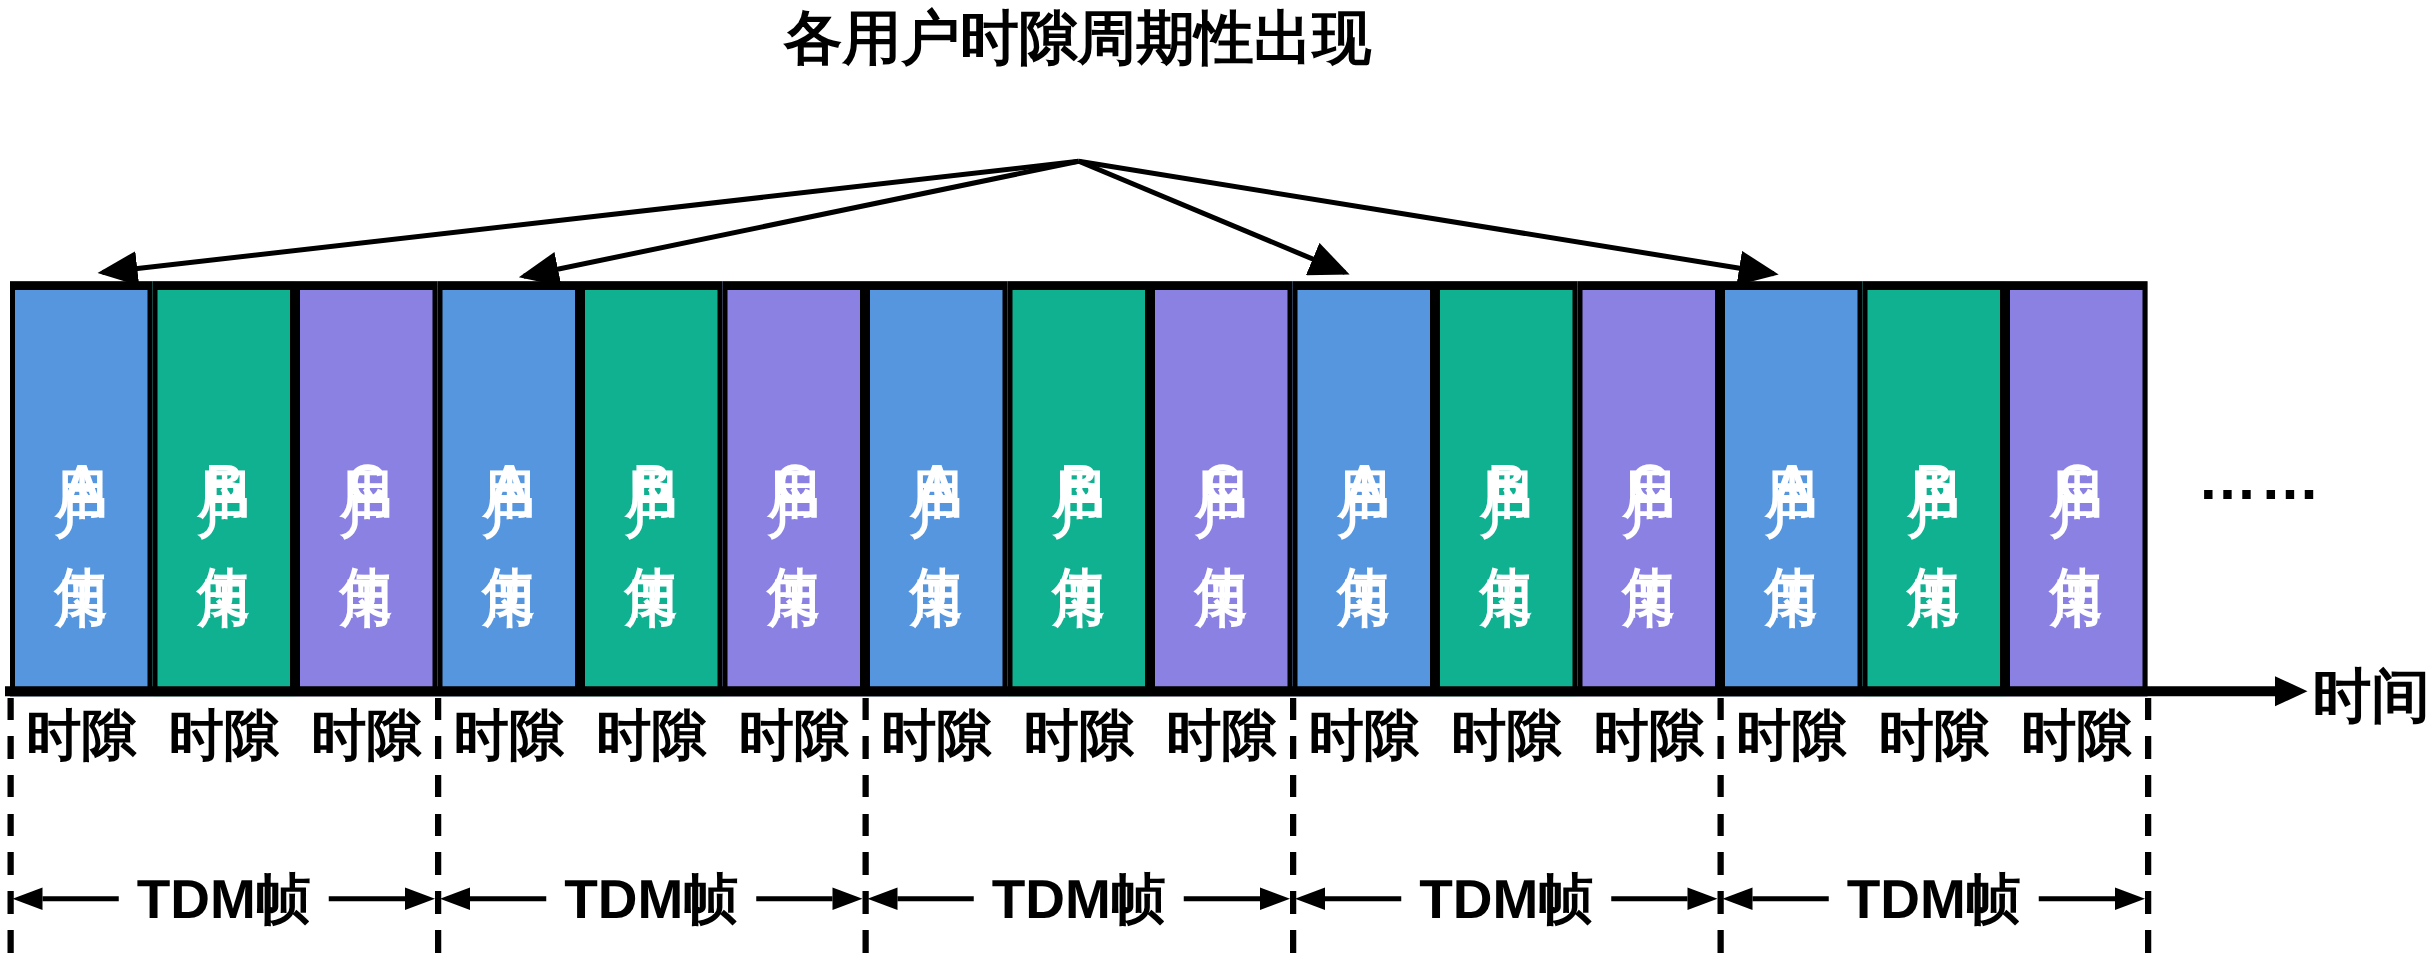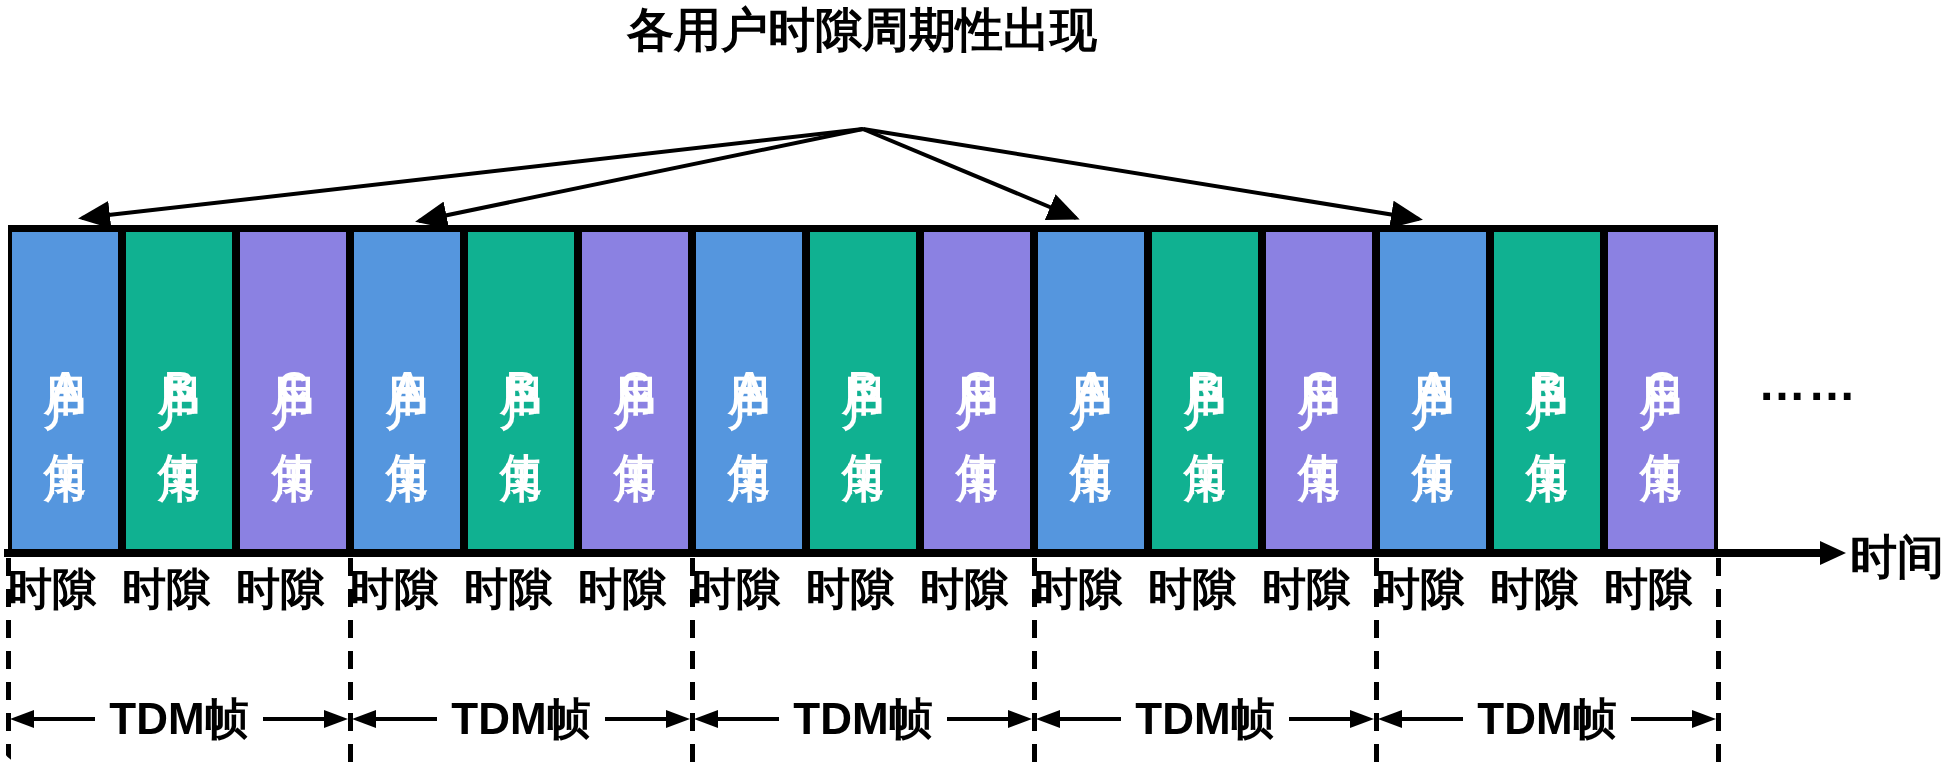"各用户时隙周期性出现" .canvas { border-radius: 25px -> none }
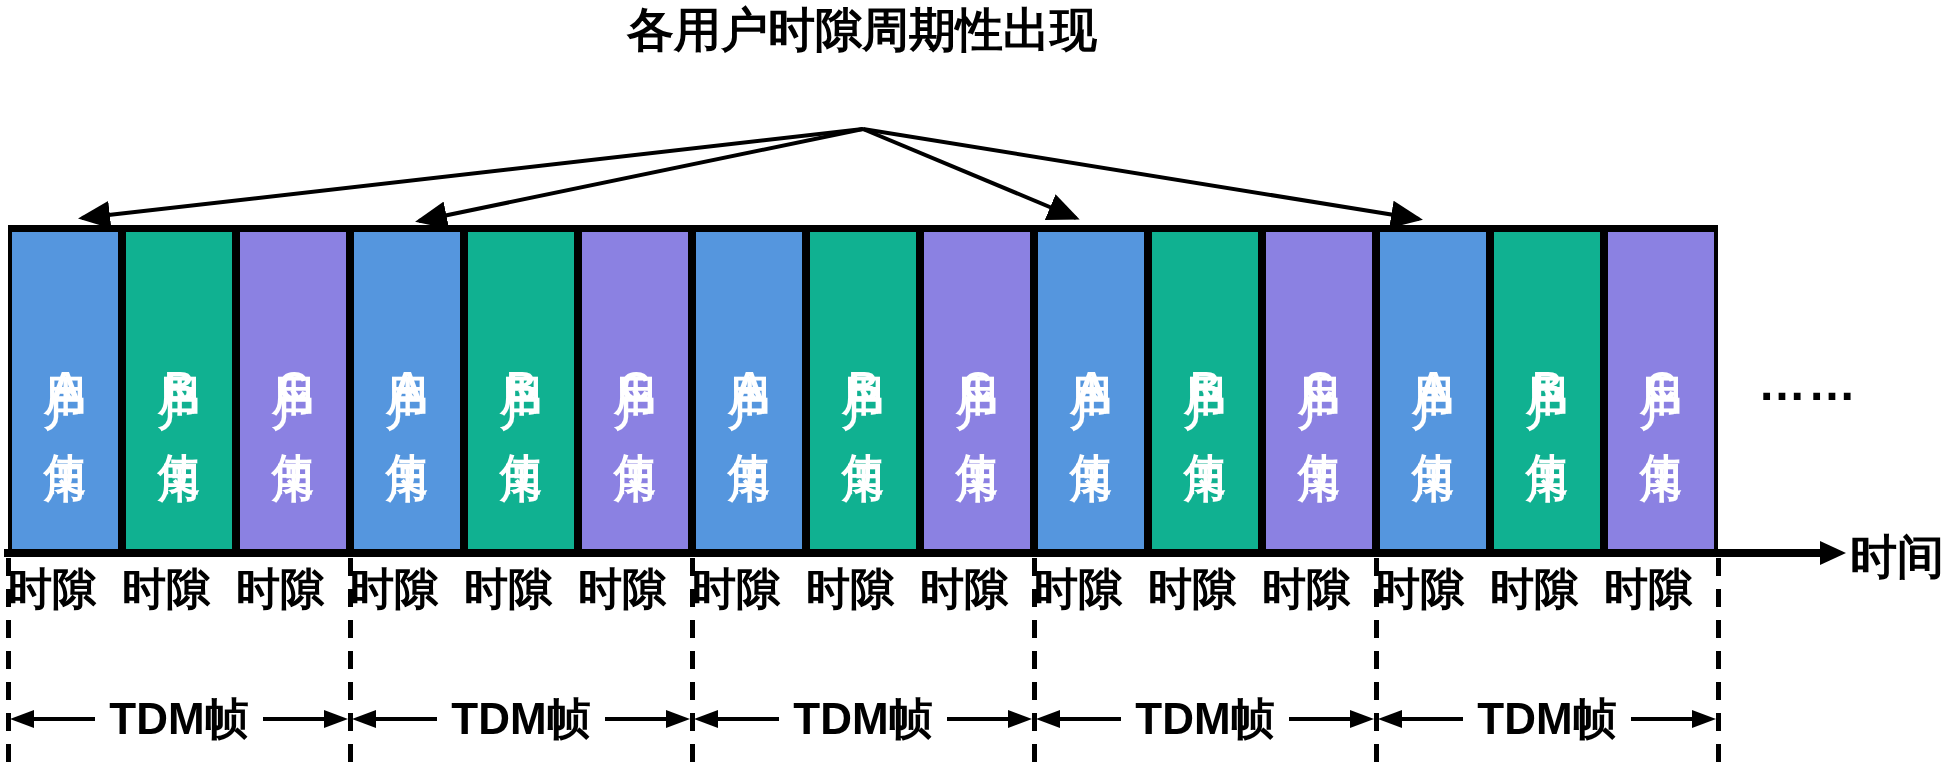"时隙" .tick { text-align: left -> center }
